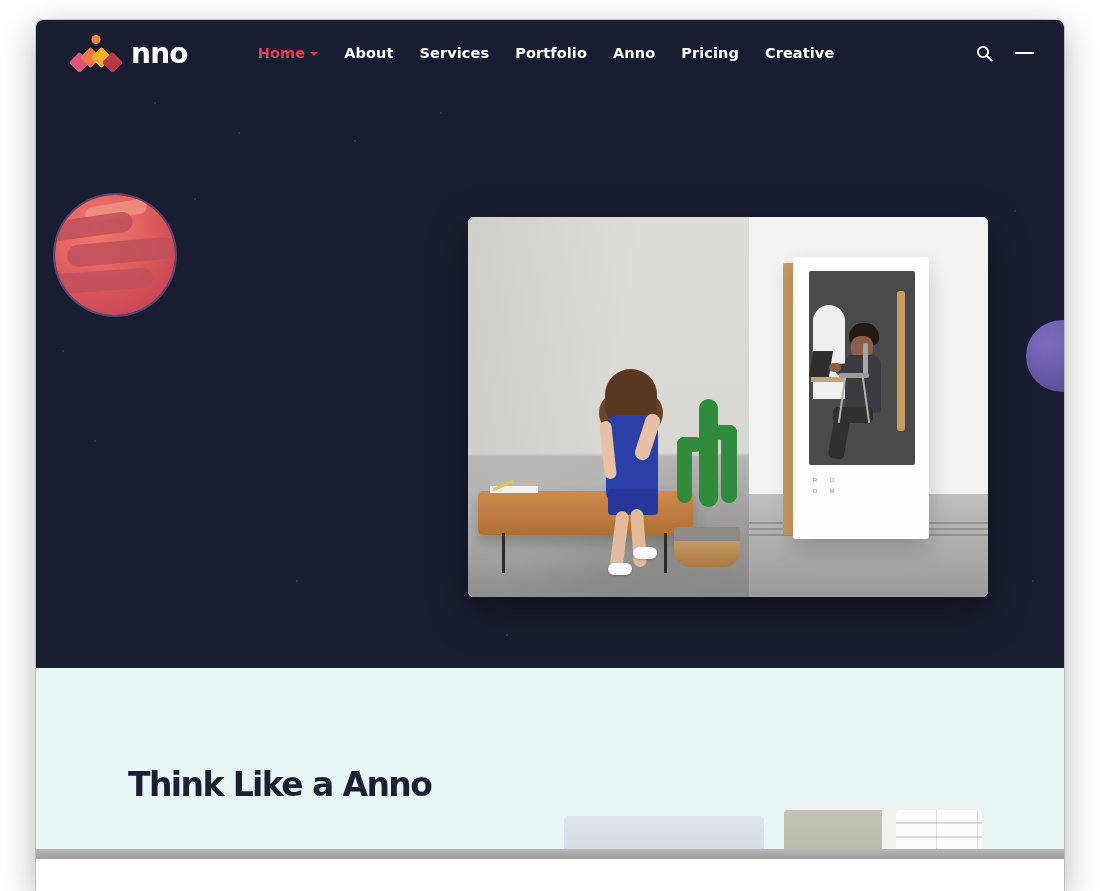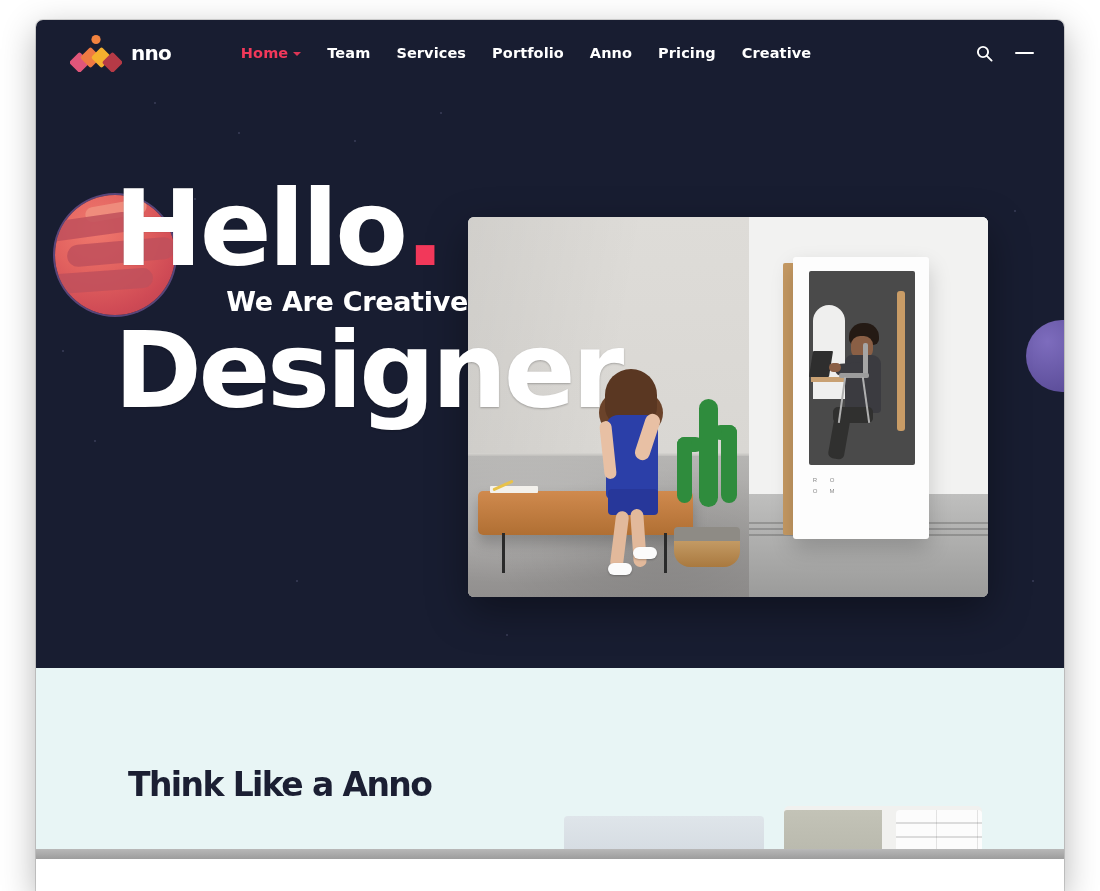"nno" .logo-word { font-size: 20px -> 28px }
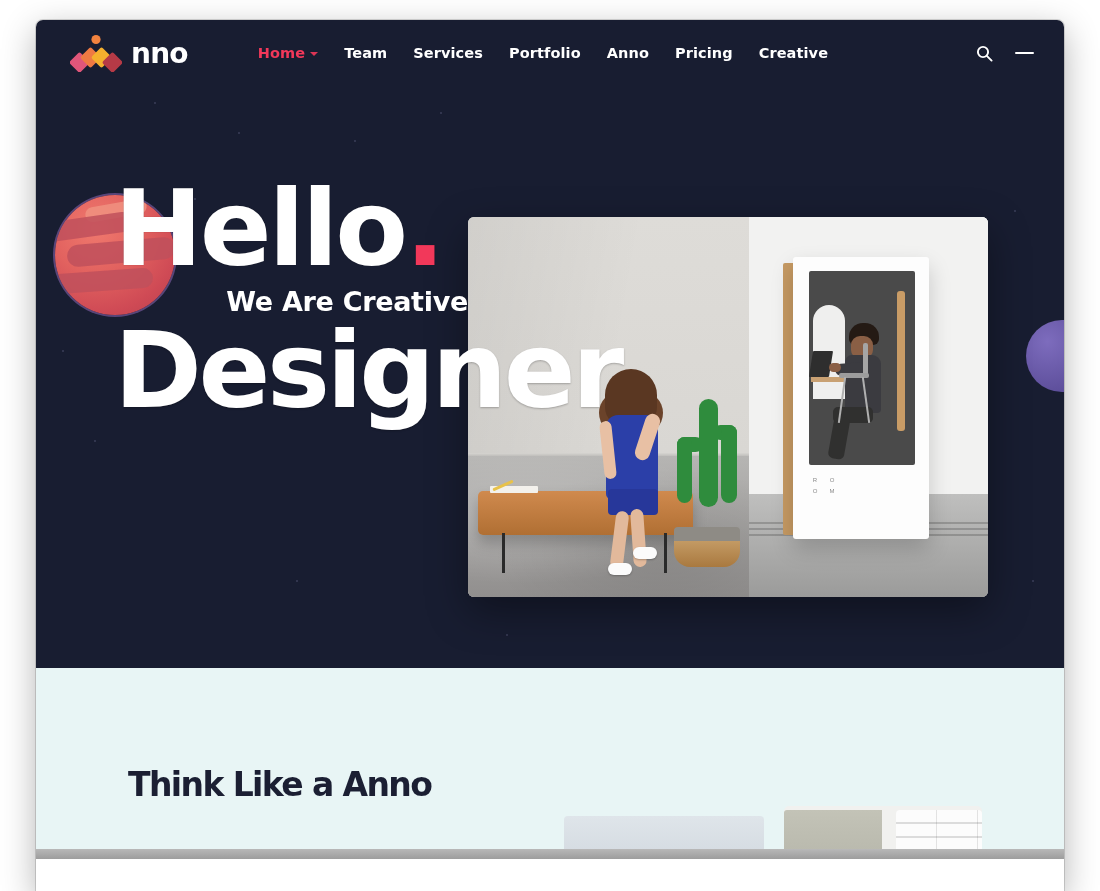"Team" a.nav-item { text: Team -> About }
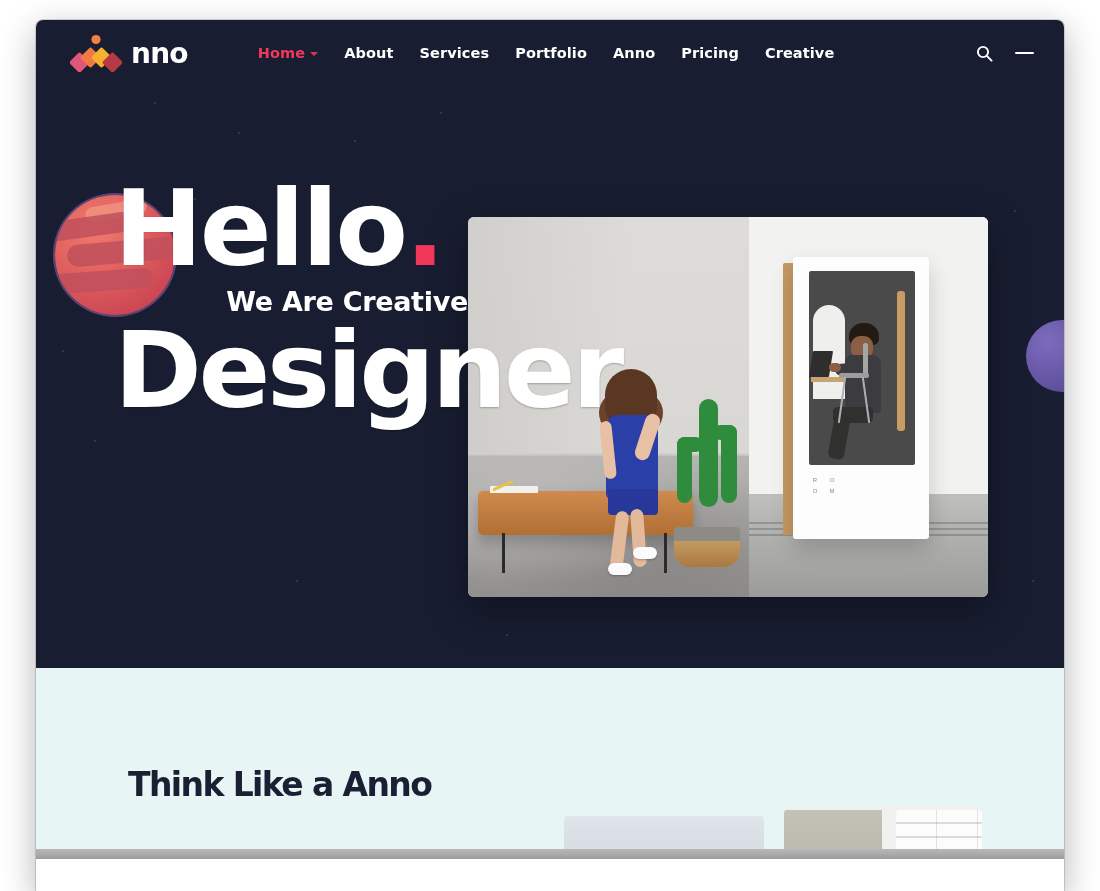"Hello." div.hero-text { html: <div> <h1><span>Hello</span><span>.</span></h1> <div>We Are Creative</div> <h2>Designer</h2> </div> -> none }
